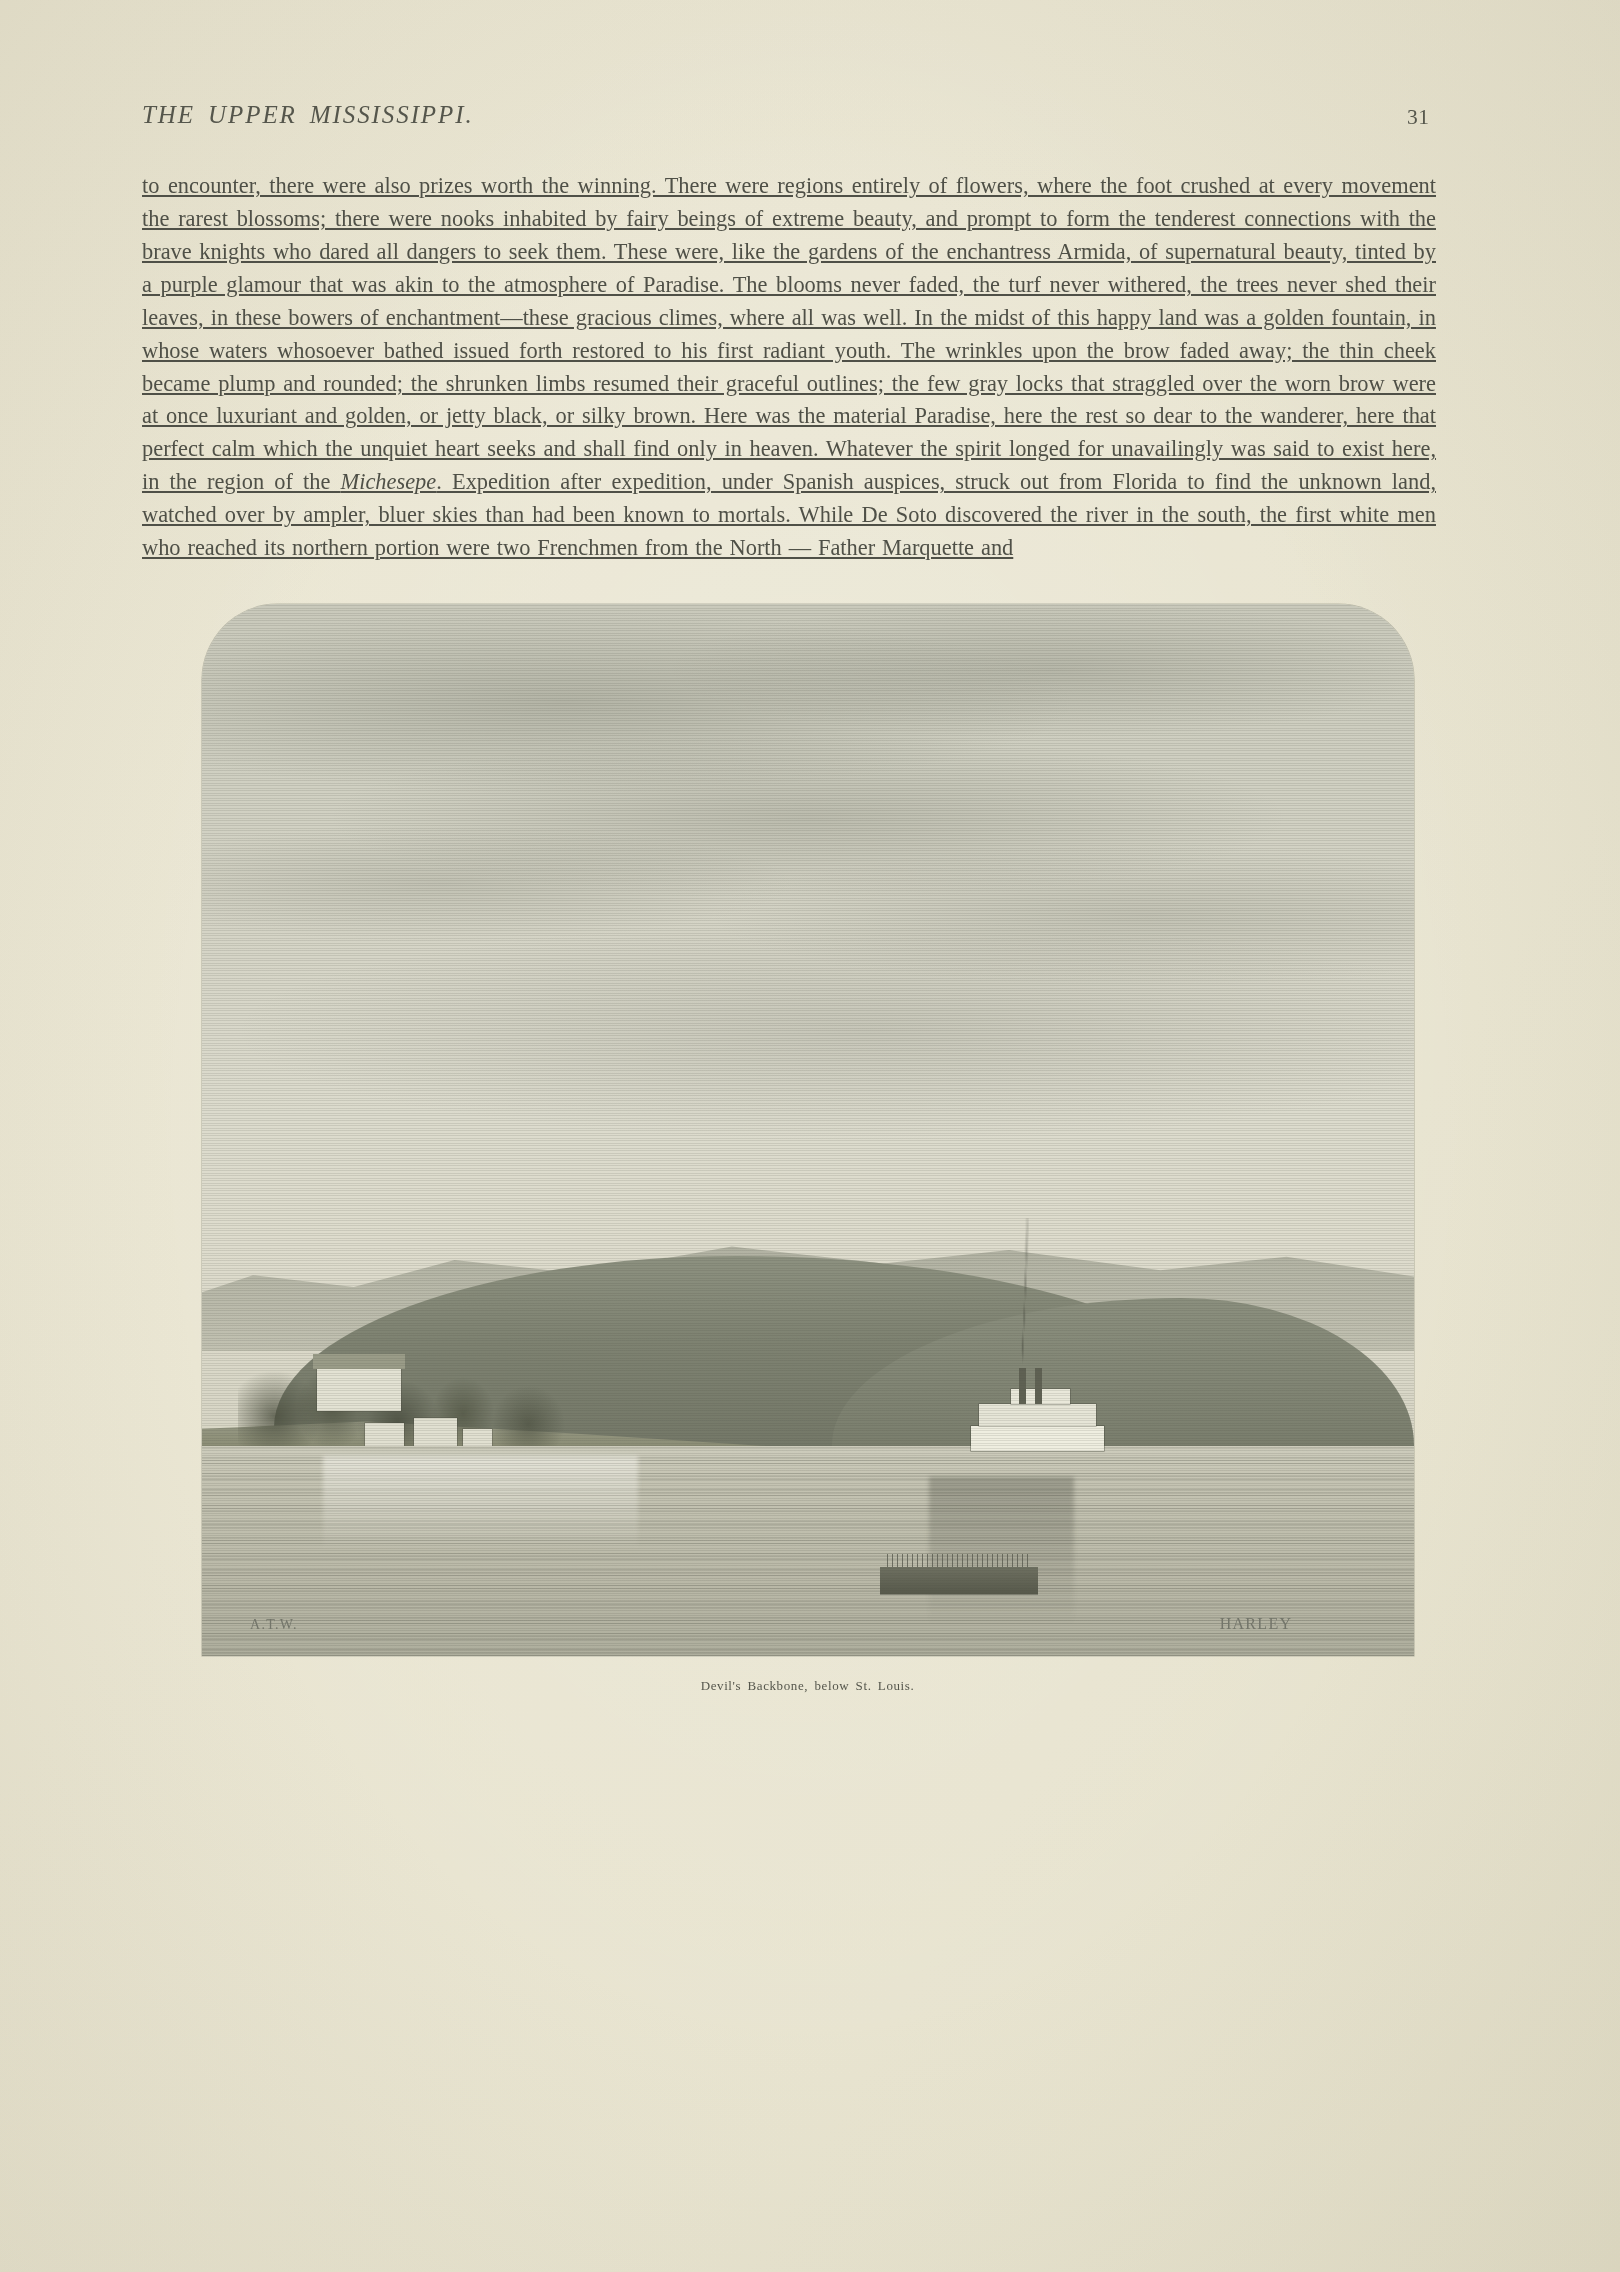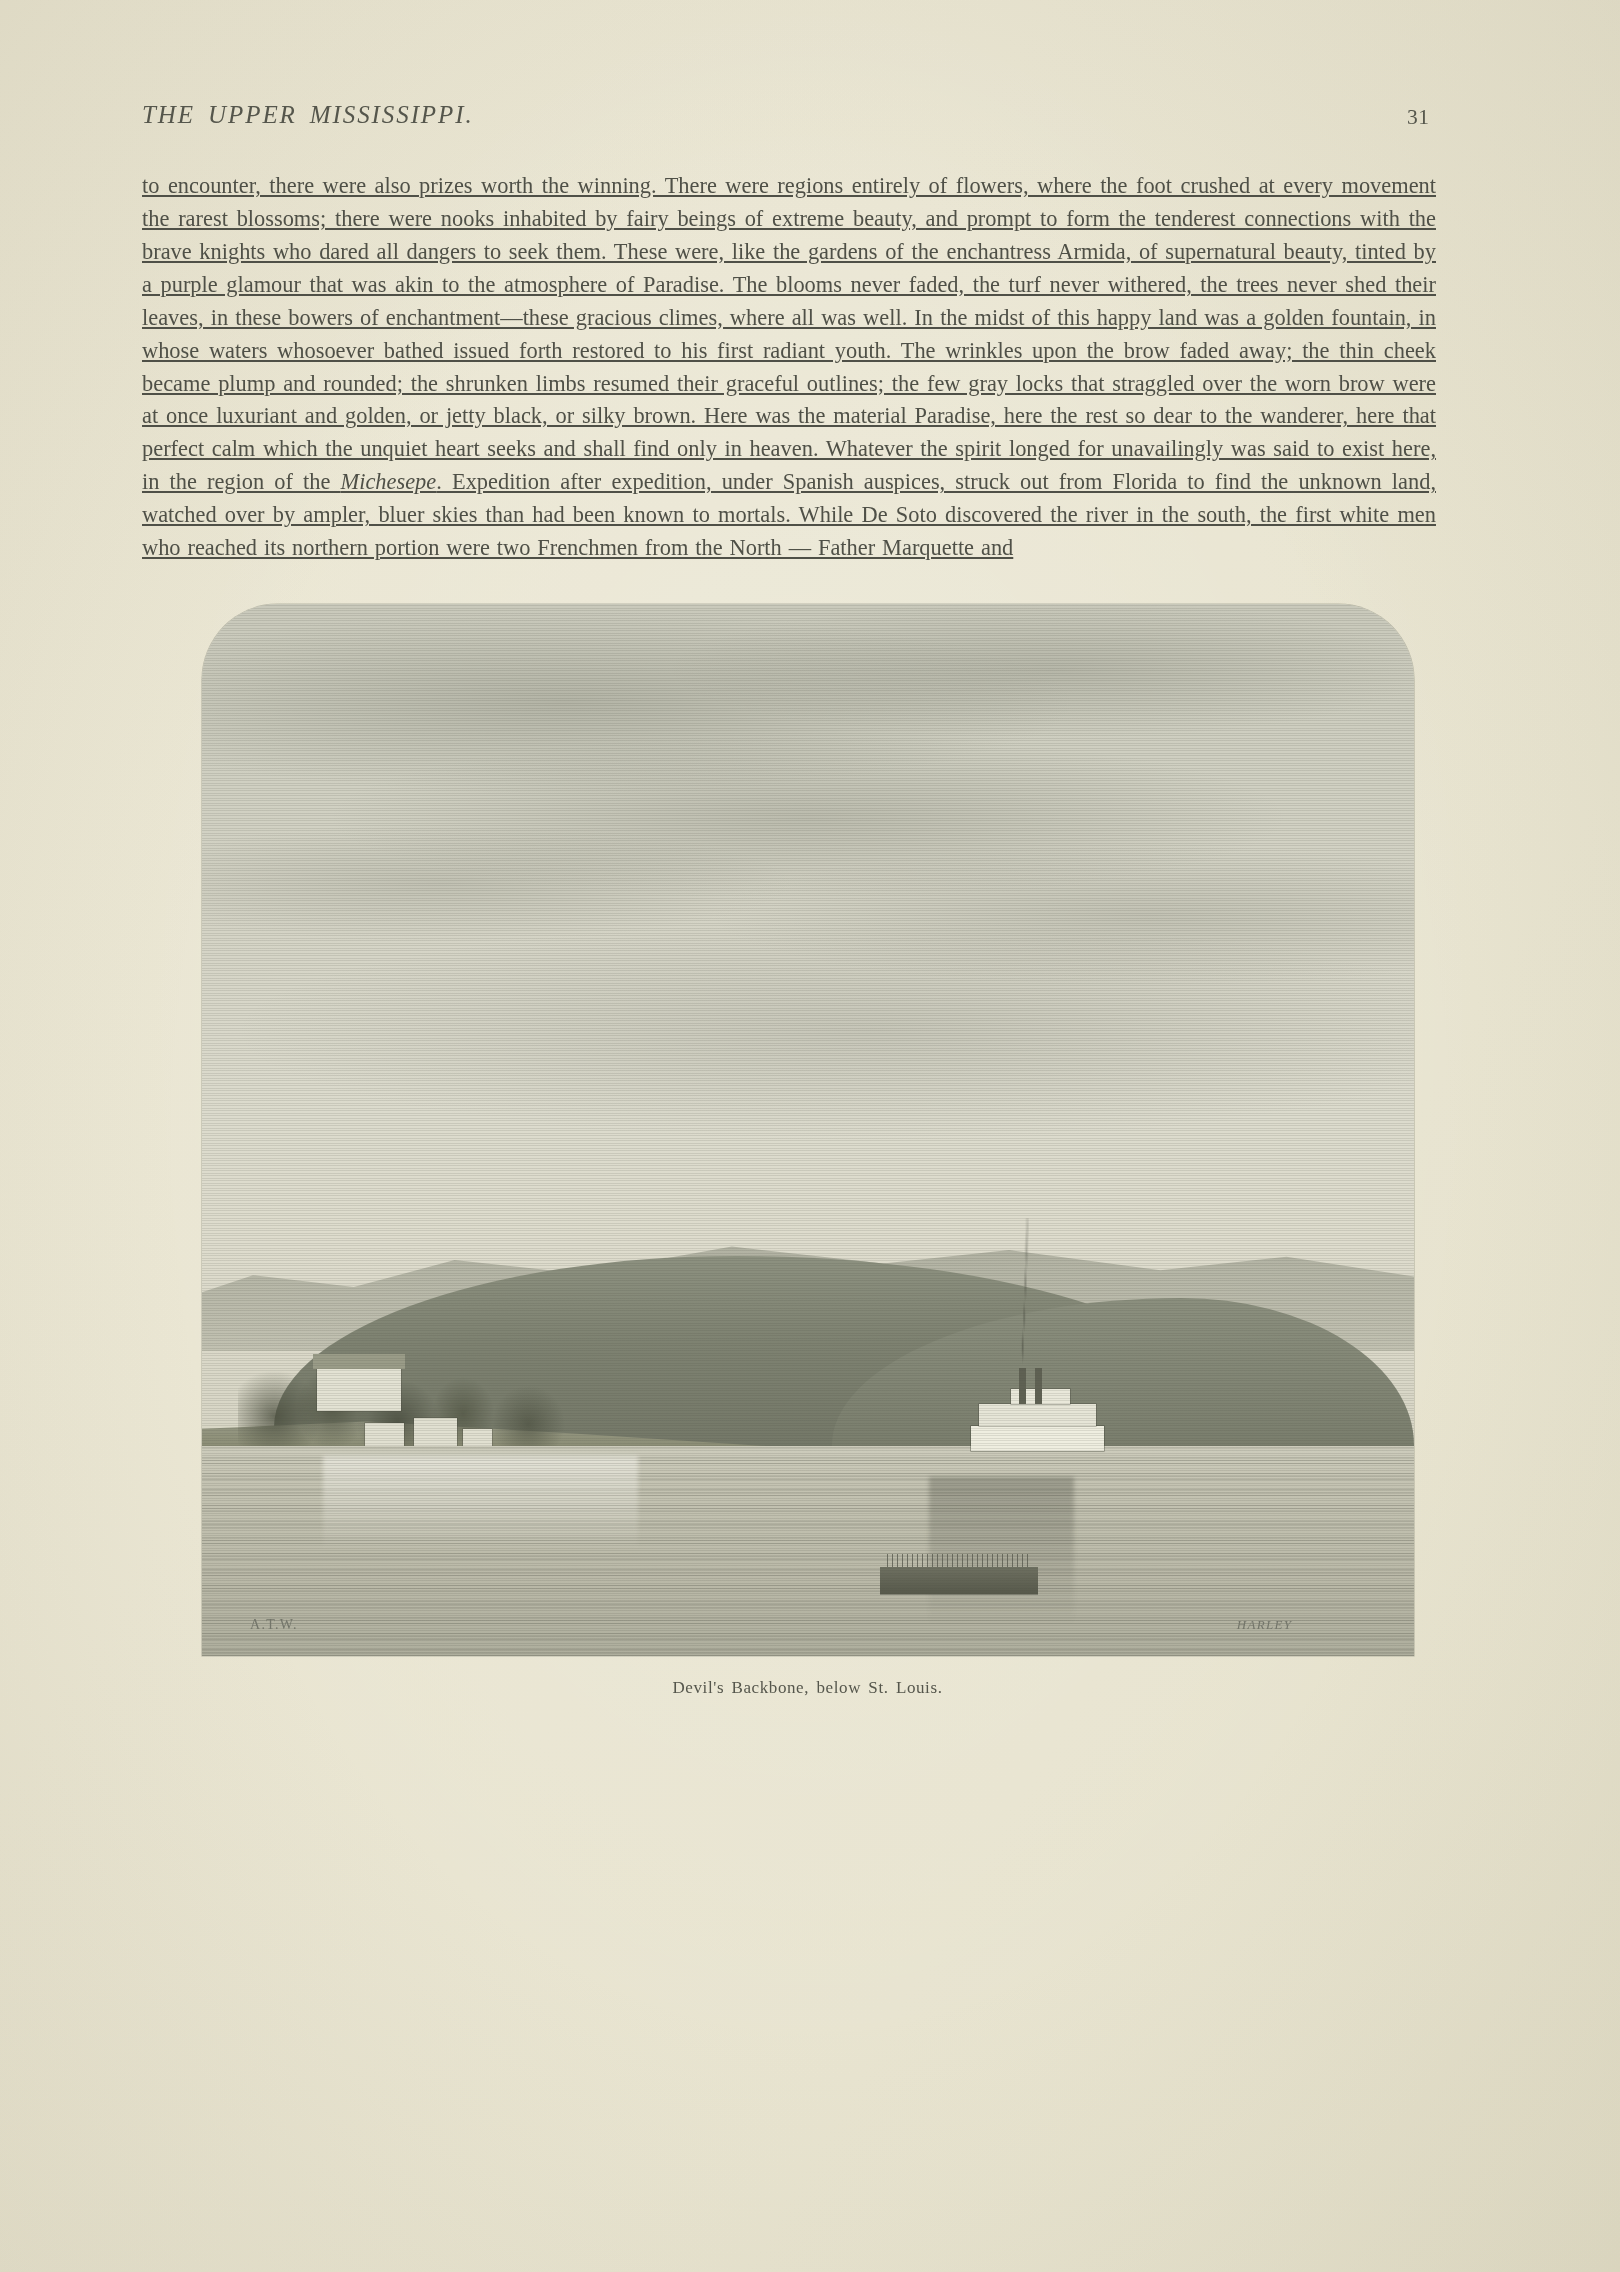"HARLEY" .sig-right { font-size: 13px -> 16px; font-style: italic -> none }
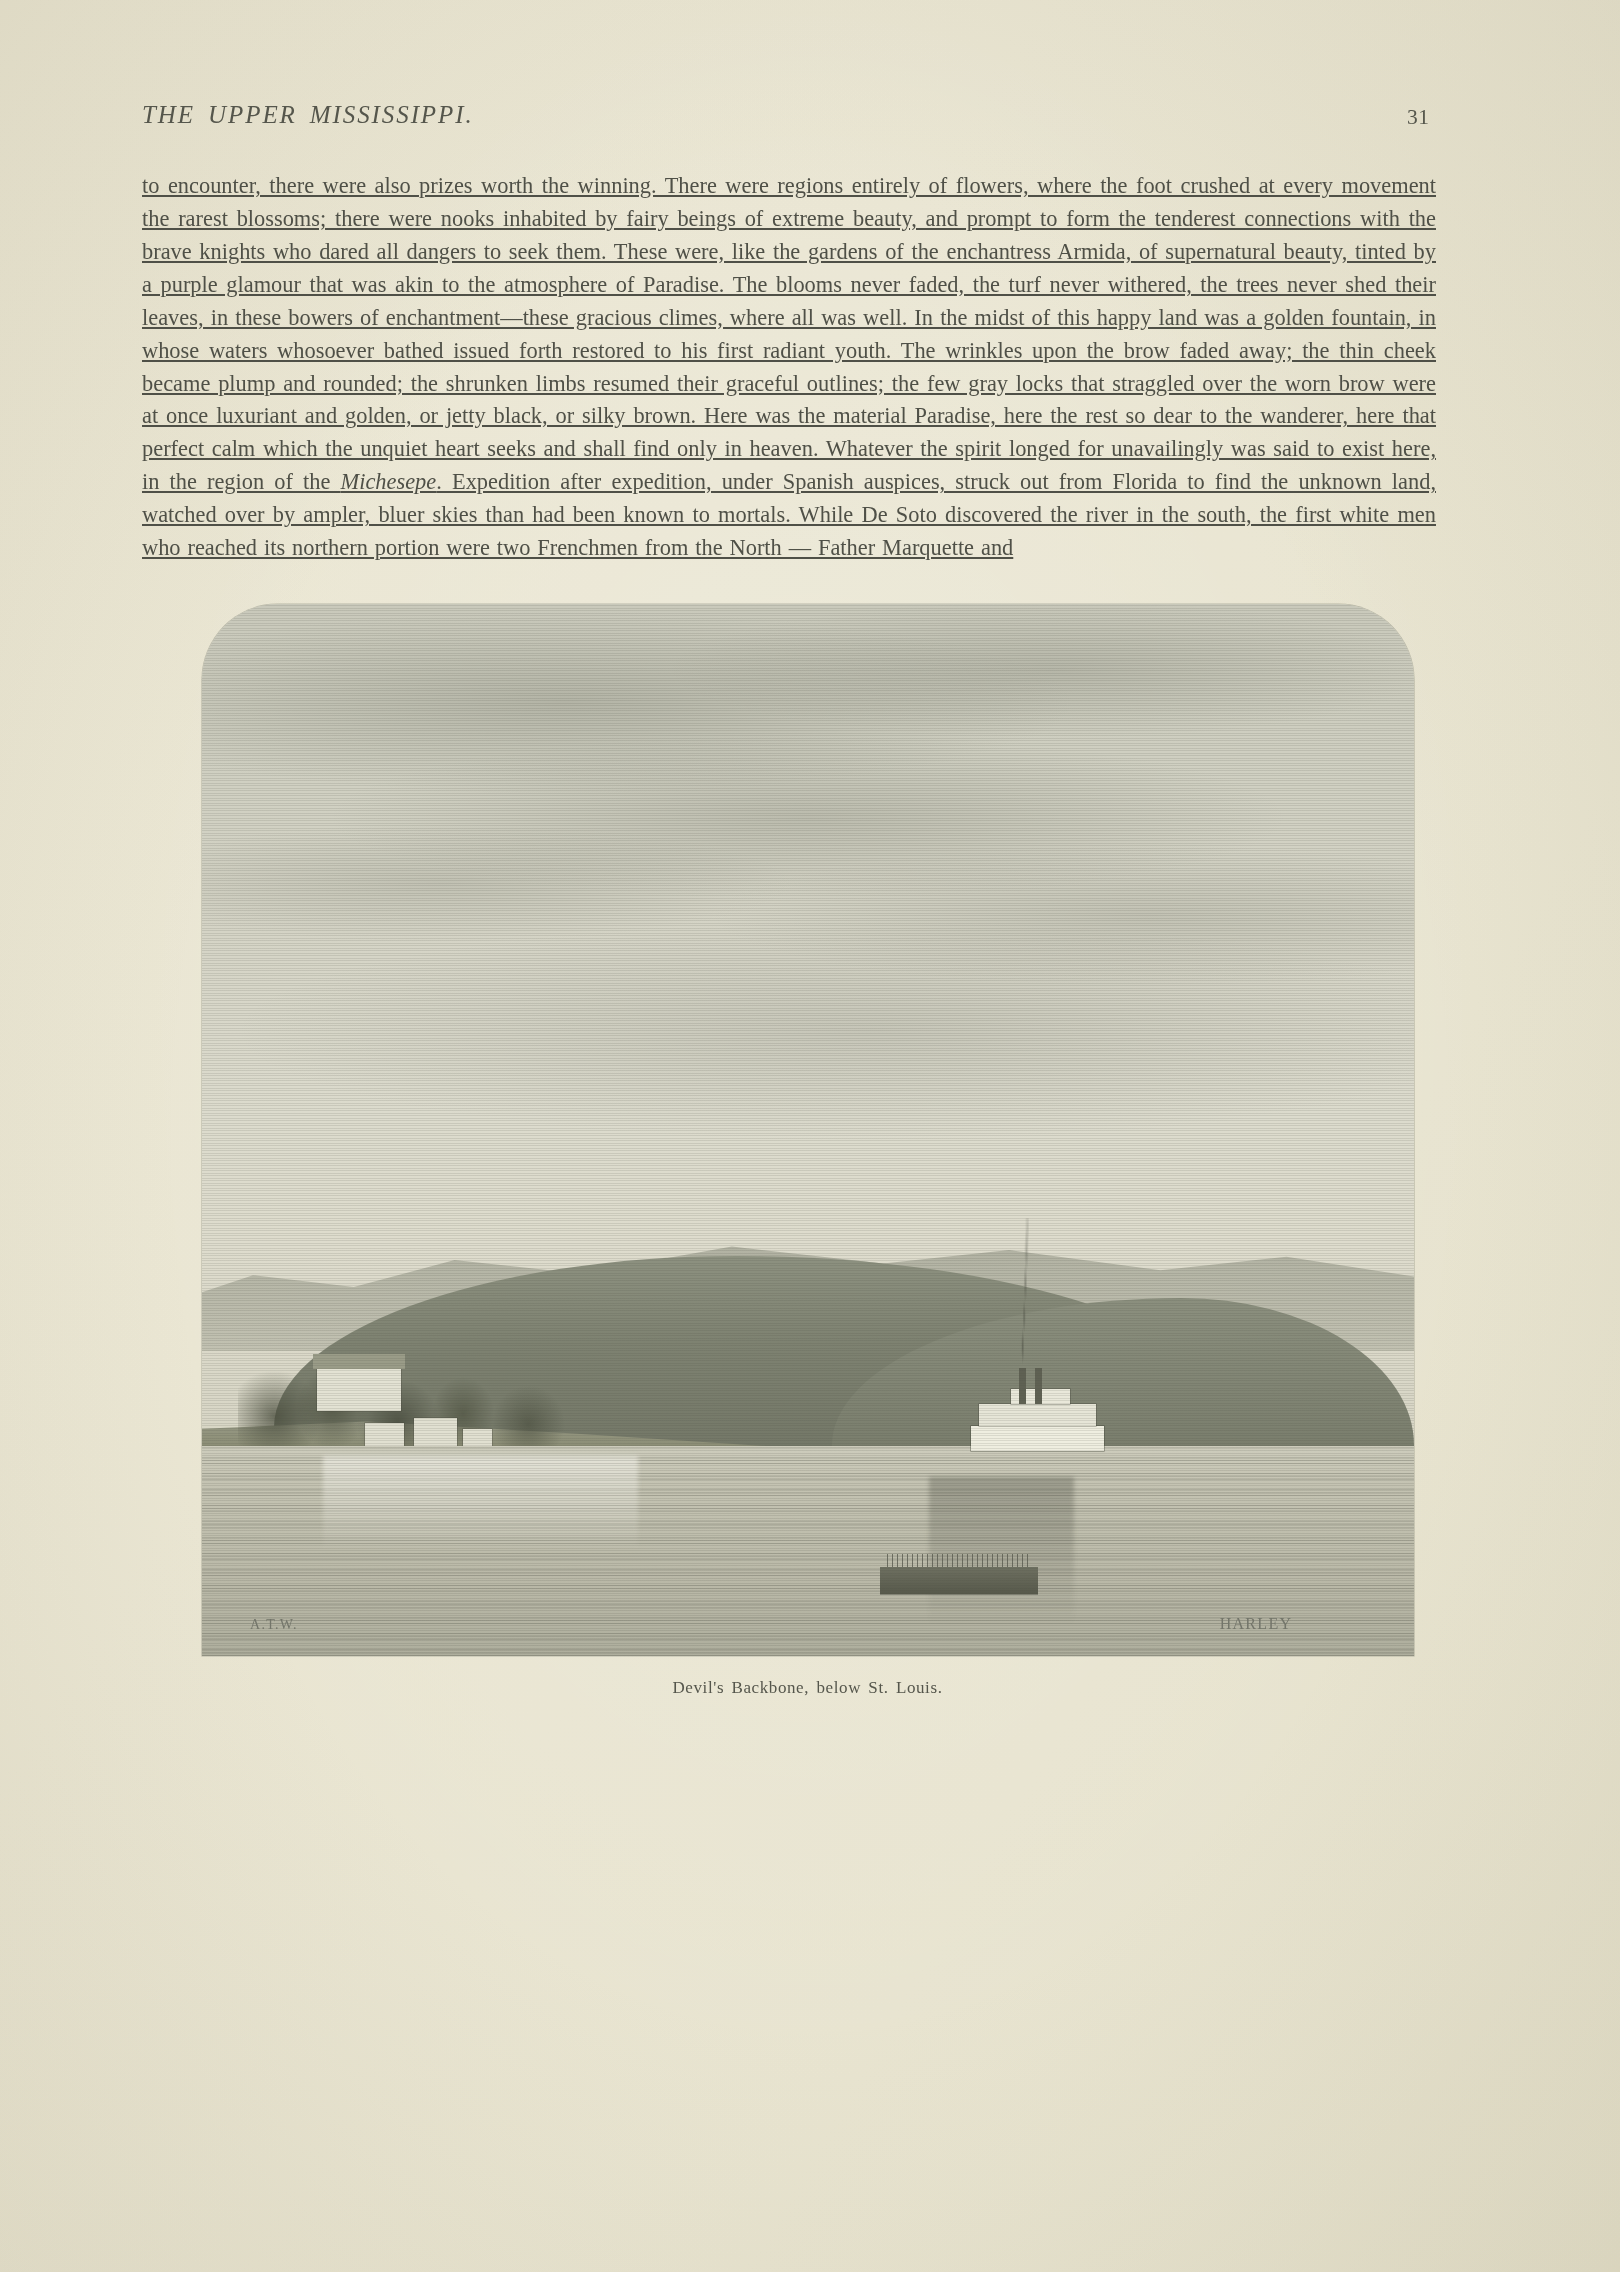"Devil's Backbone, below St. Louis." .caption { font-size: 17px -> 13px }
